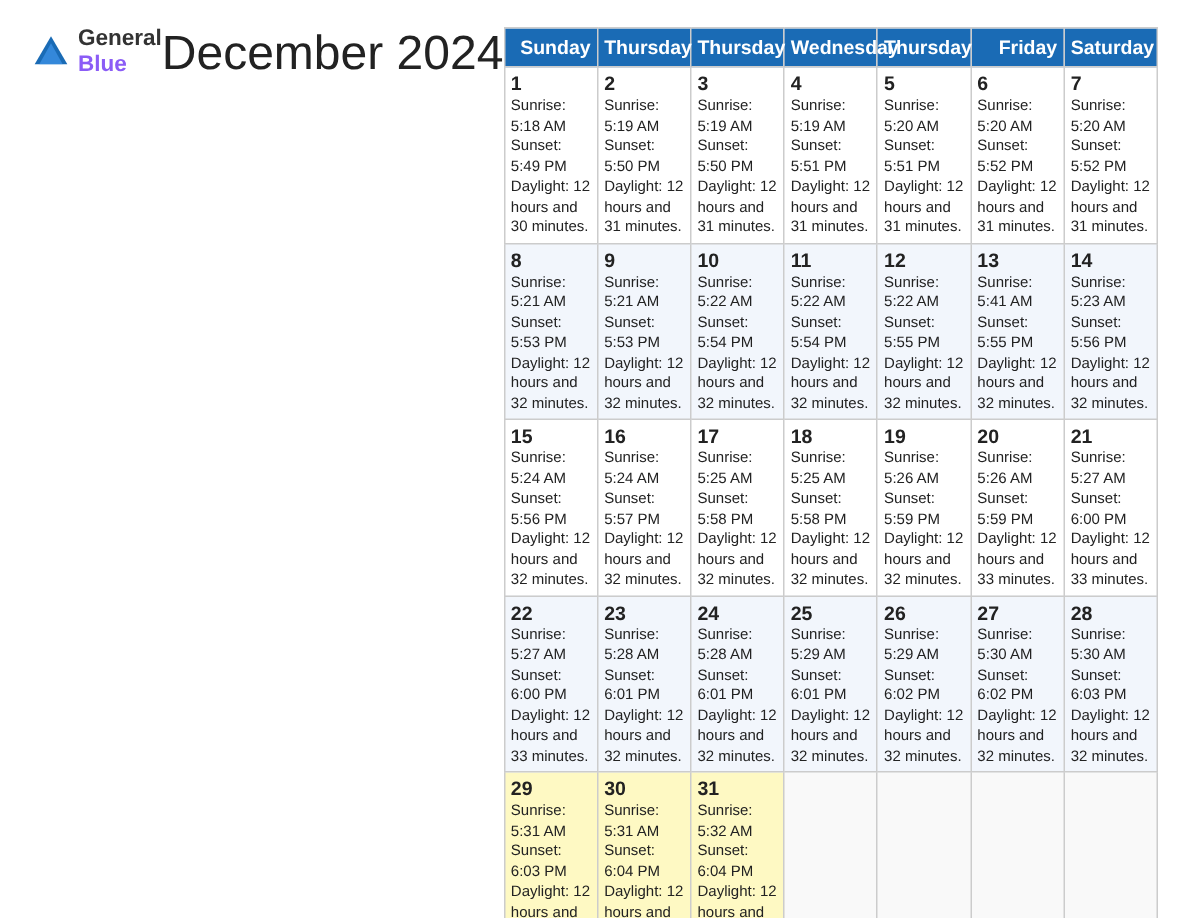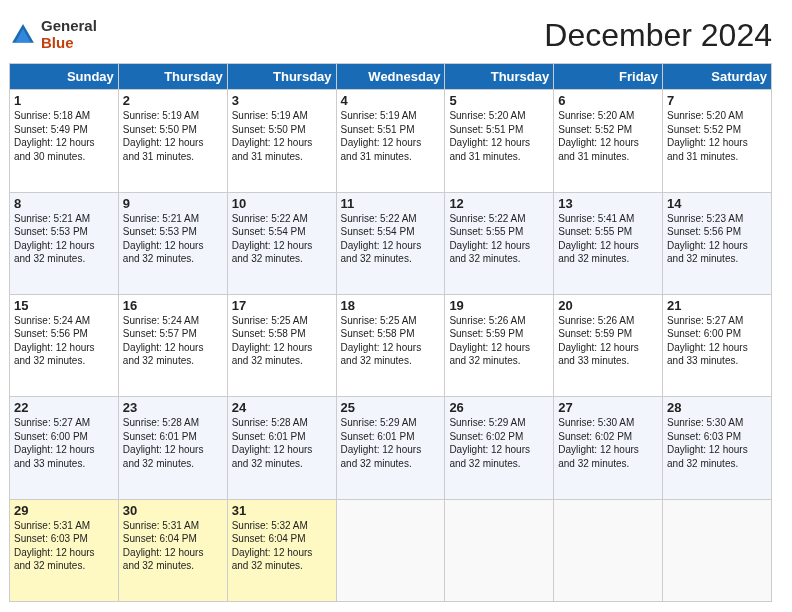"General" .page { flex-direction: column -> row; padding: 18px 20px 10px 9px -> 18px 20px 10px 20px }
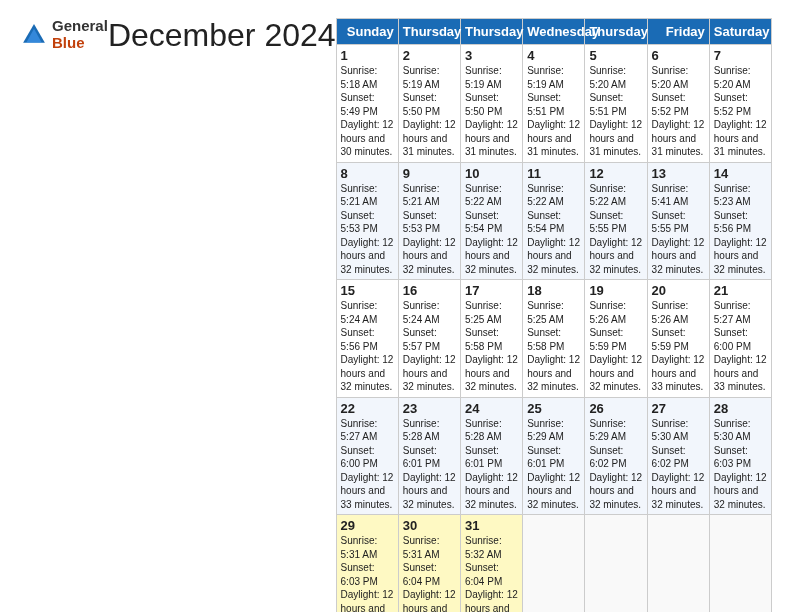"Blue" .logo-blue { color: #c2410c -> #8b5cf6 }
